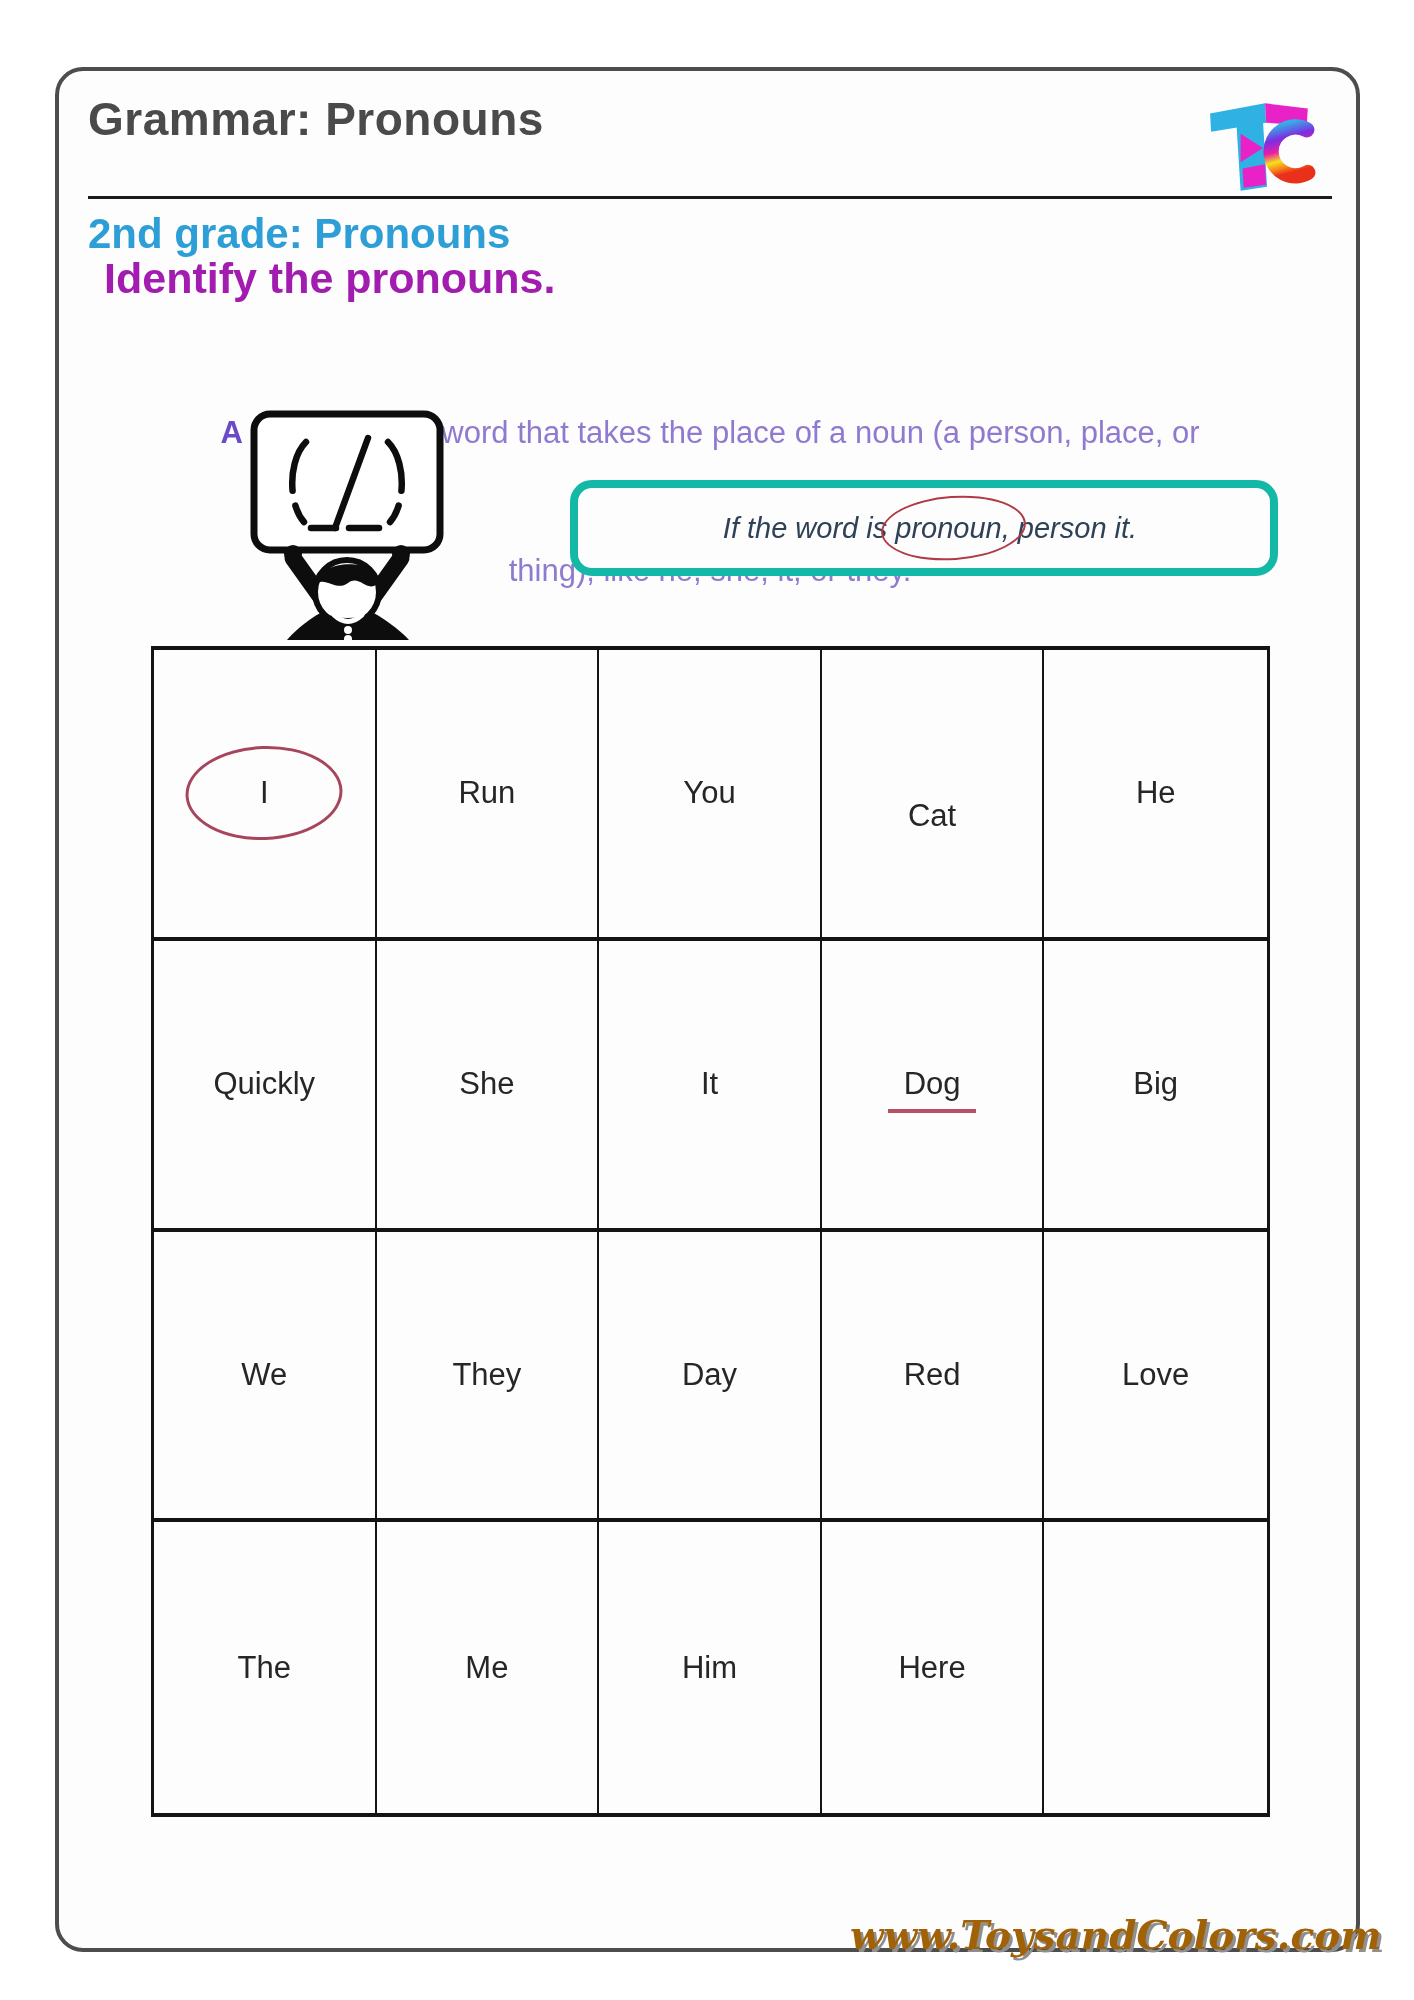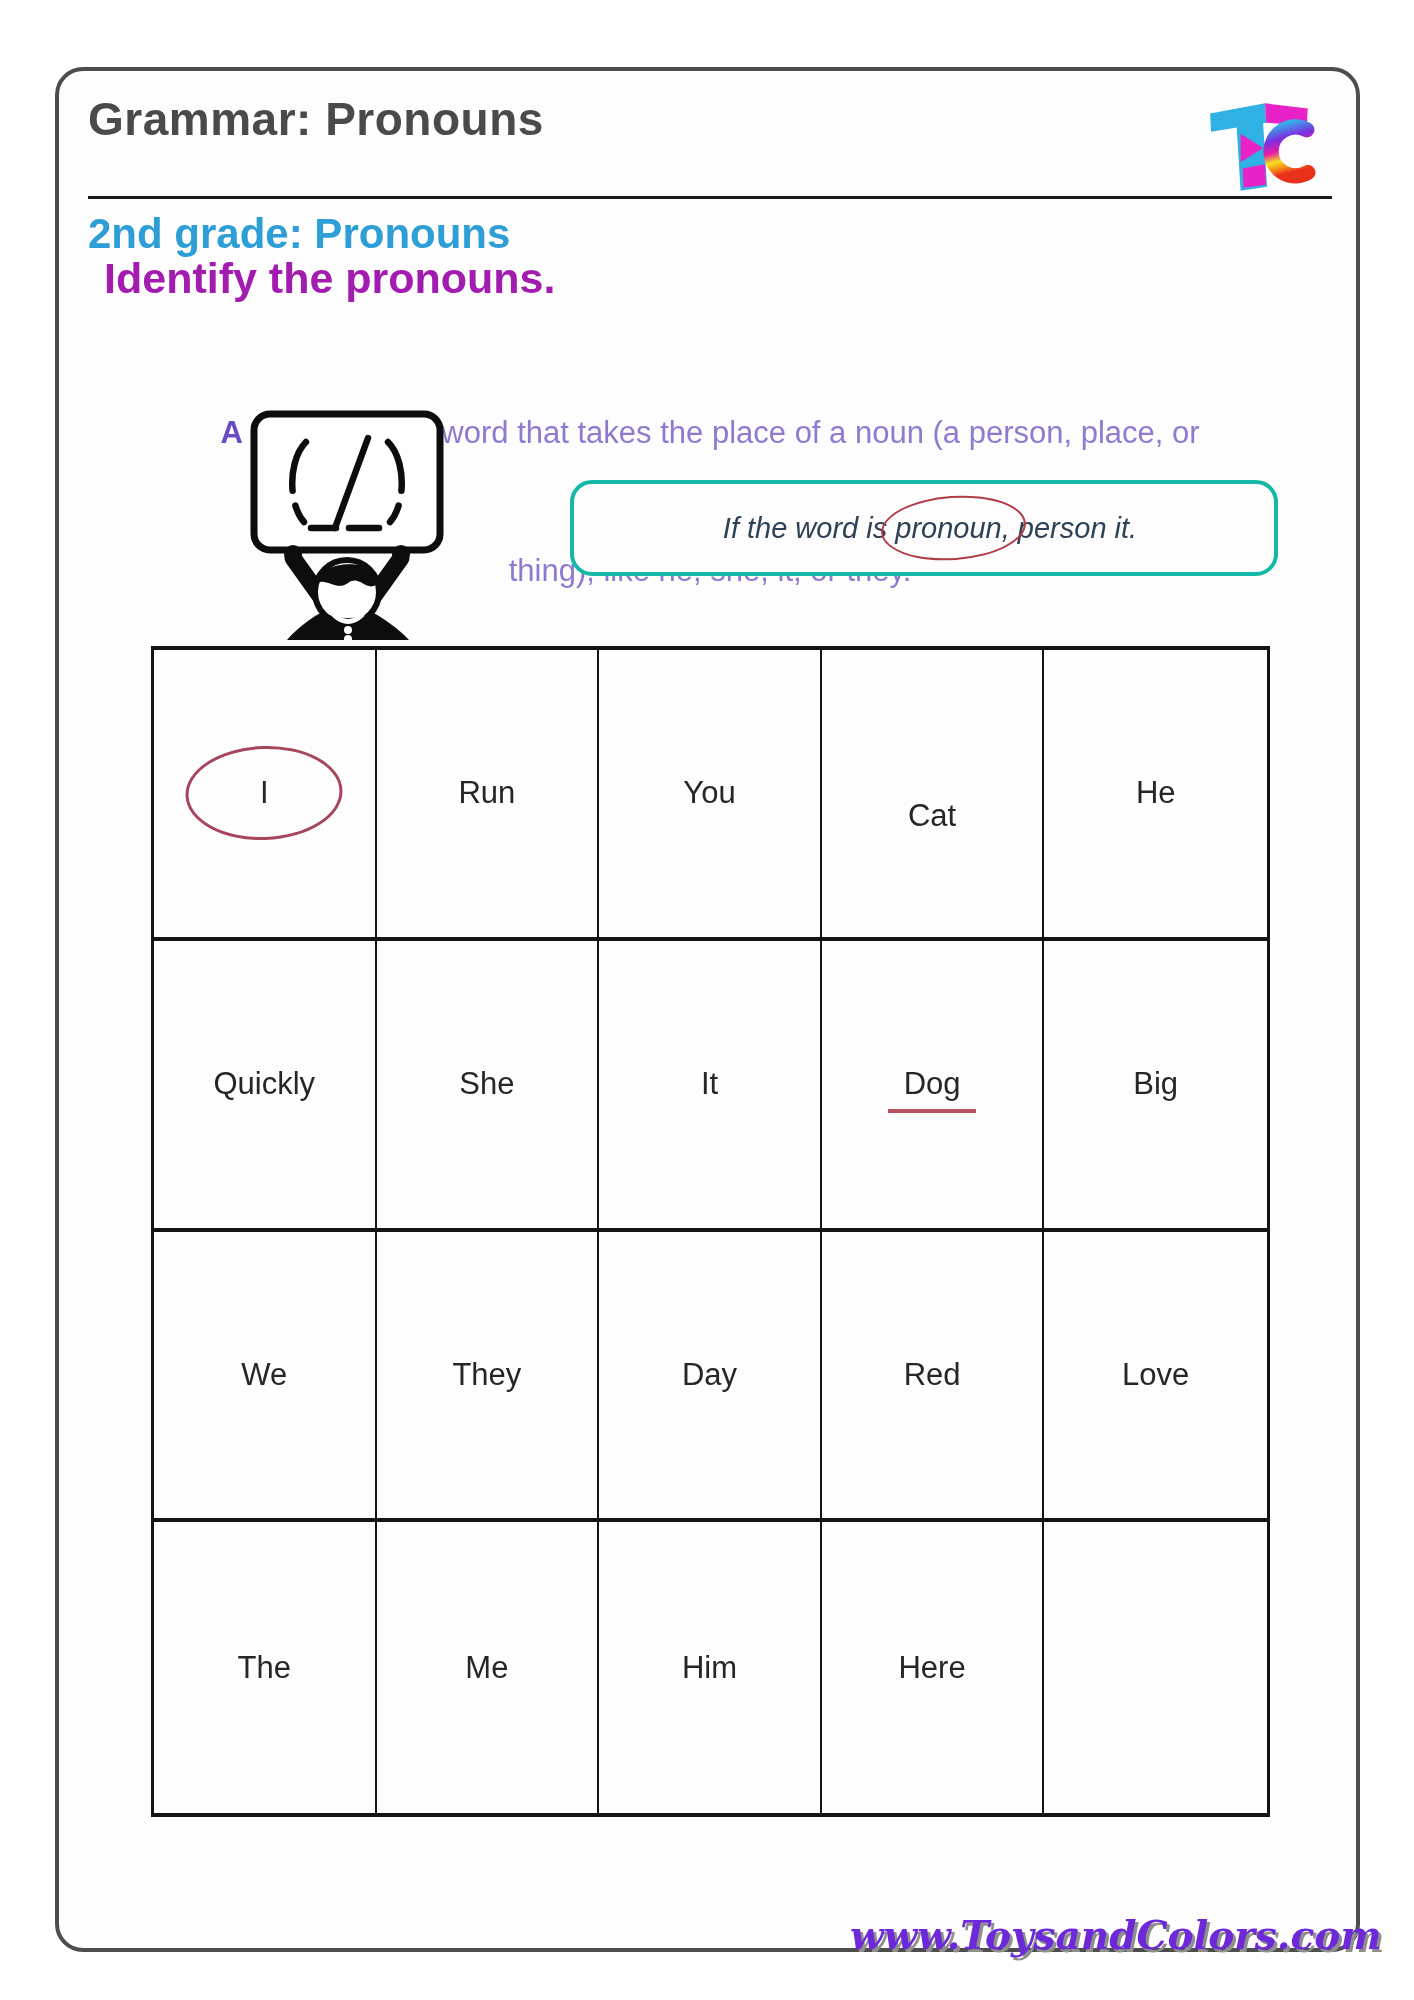"If the word is" .callout { border: 4px solid #14b8a6 -> 8px solid #14b8a6 }
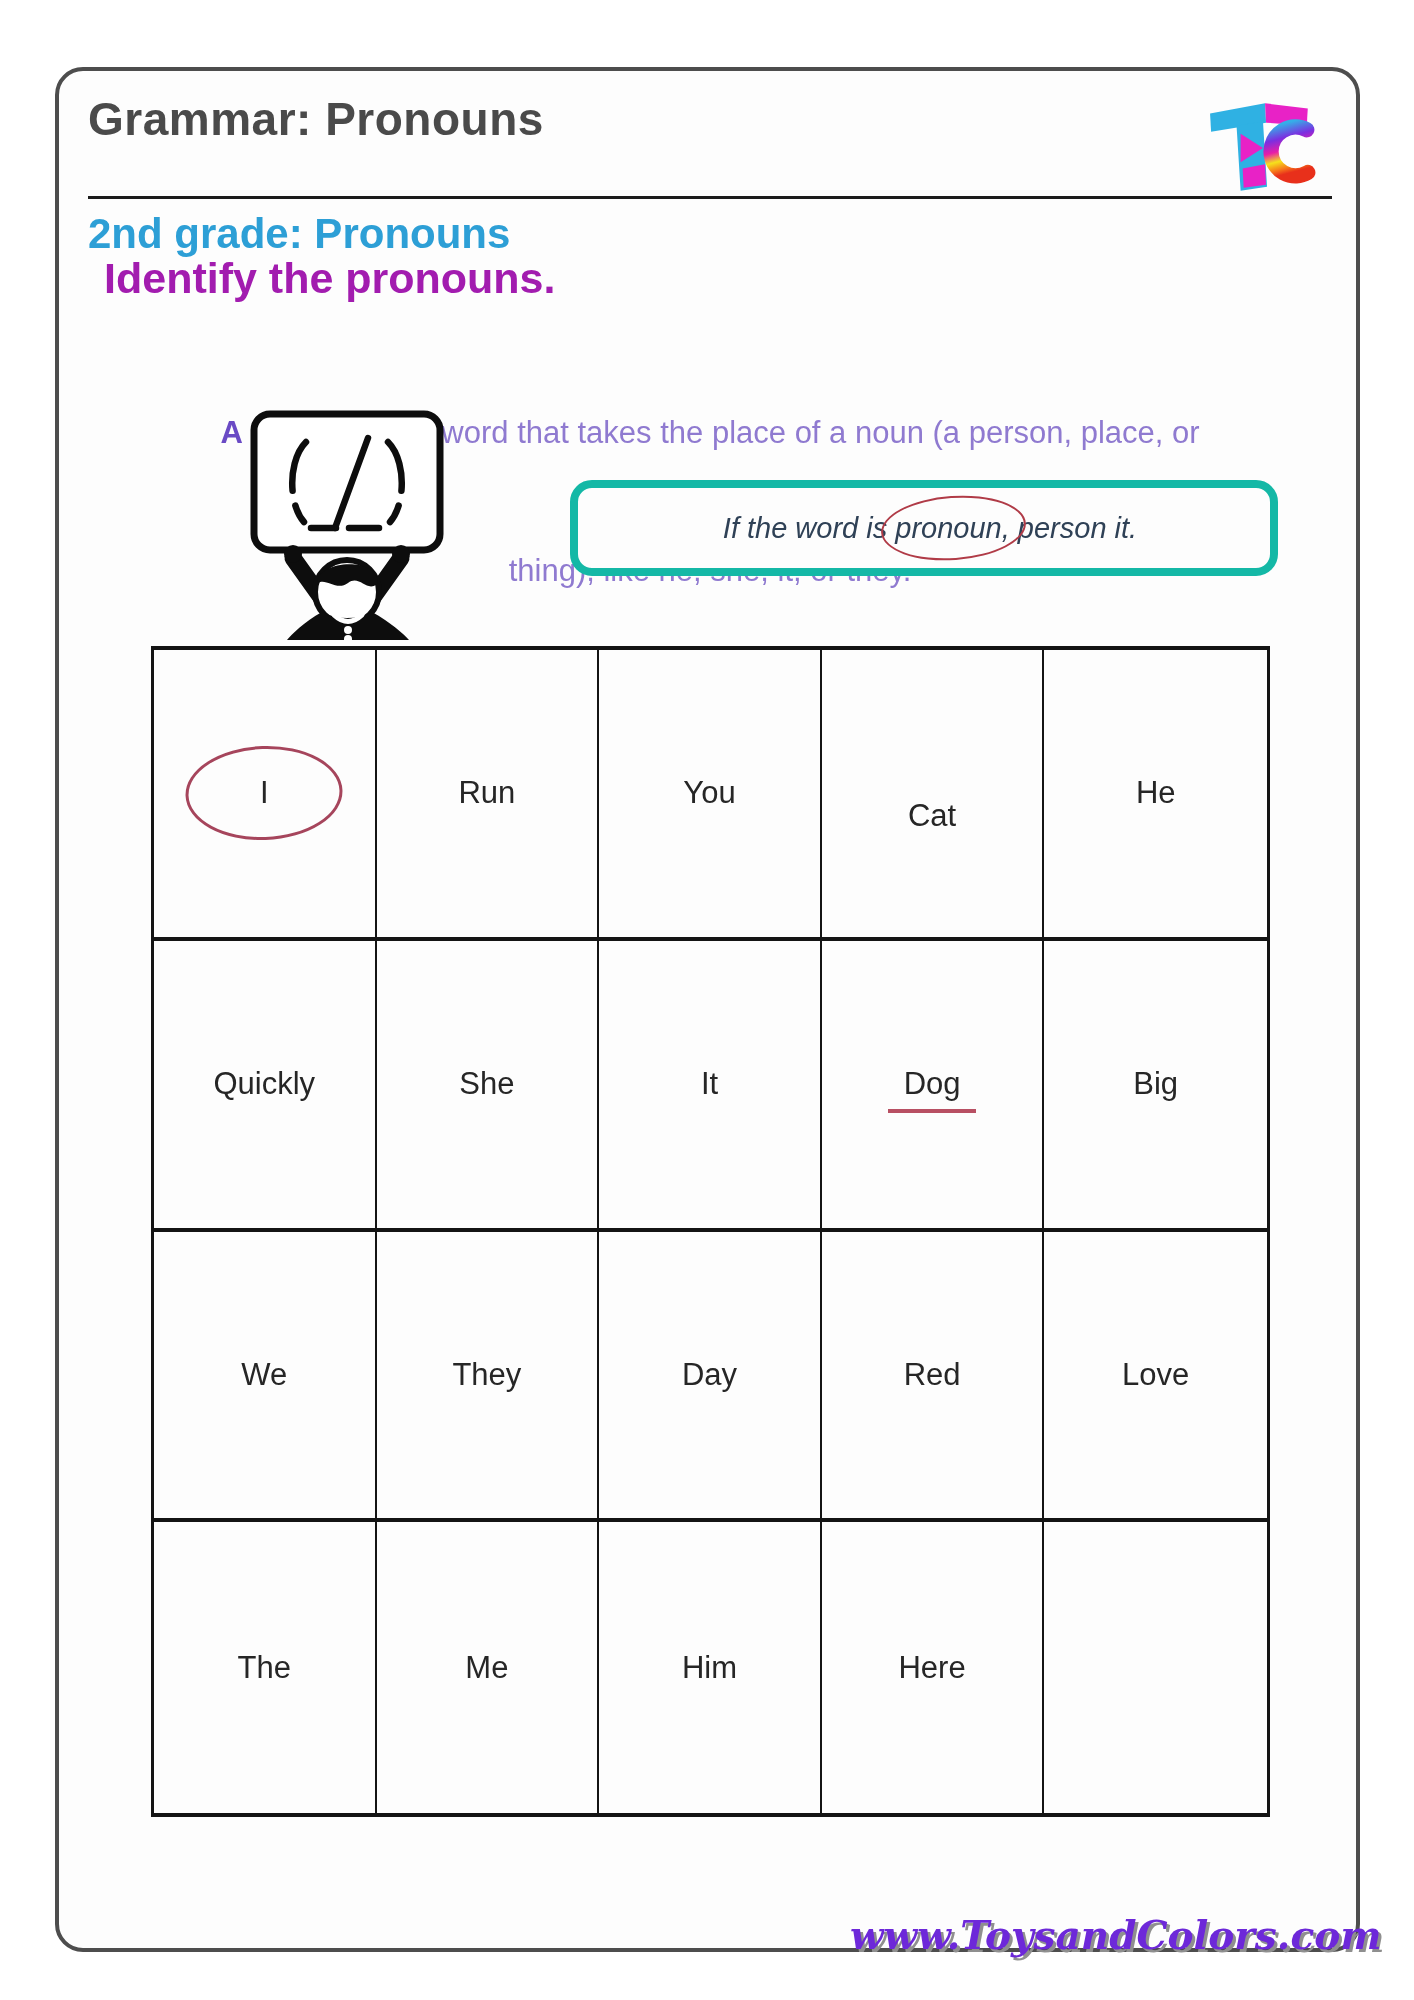"www.ToysandColors.com" .footer { color: #6d28d9 -> #a16207 }
